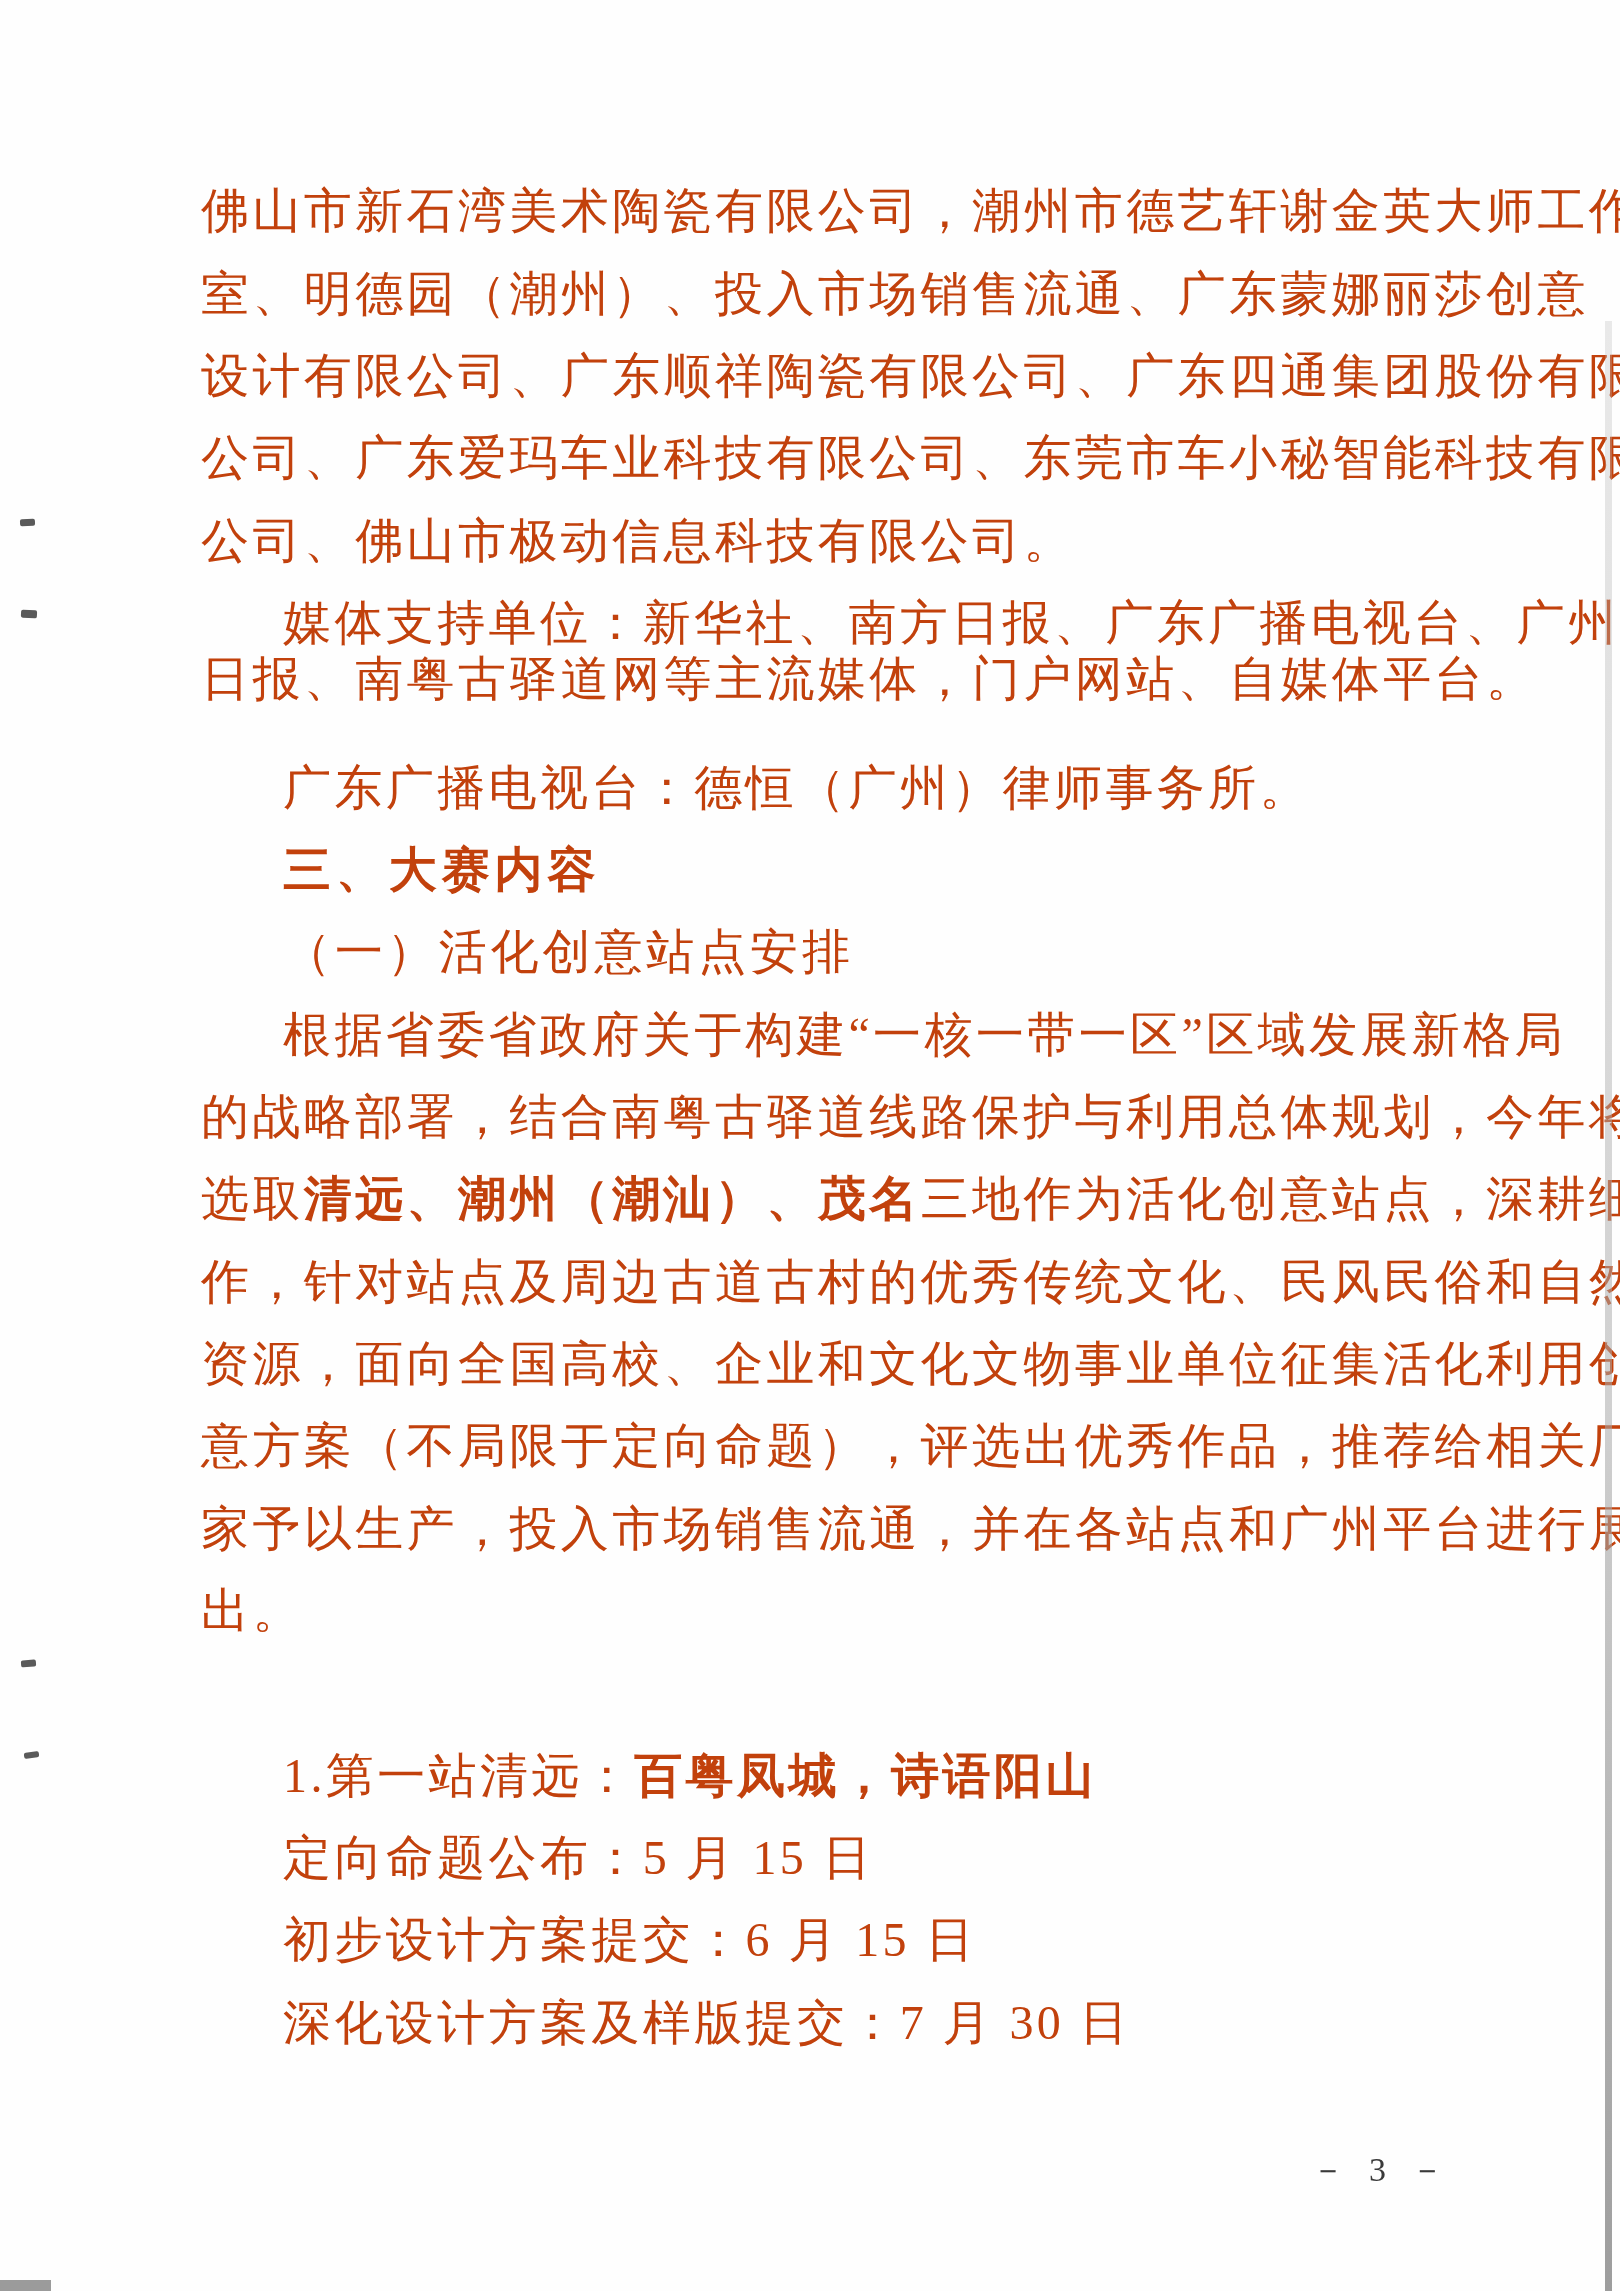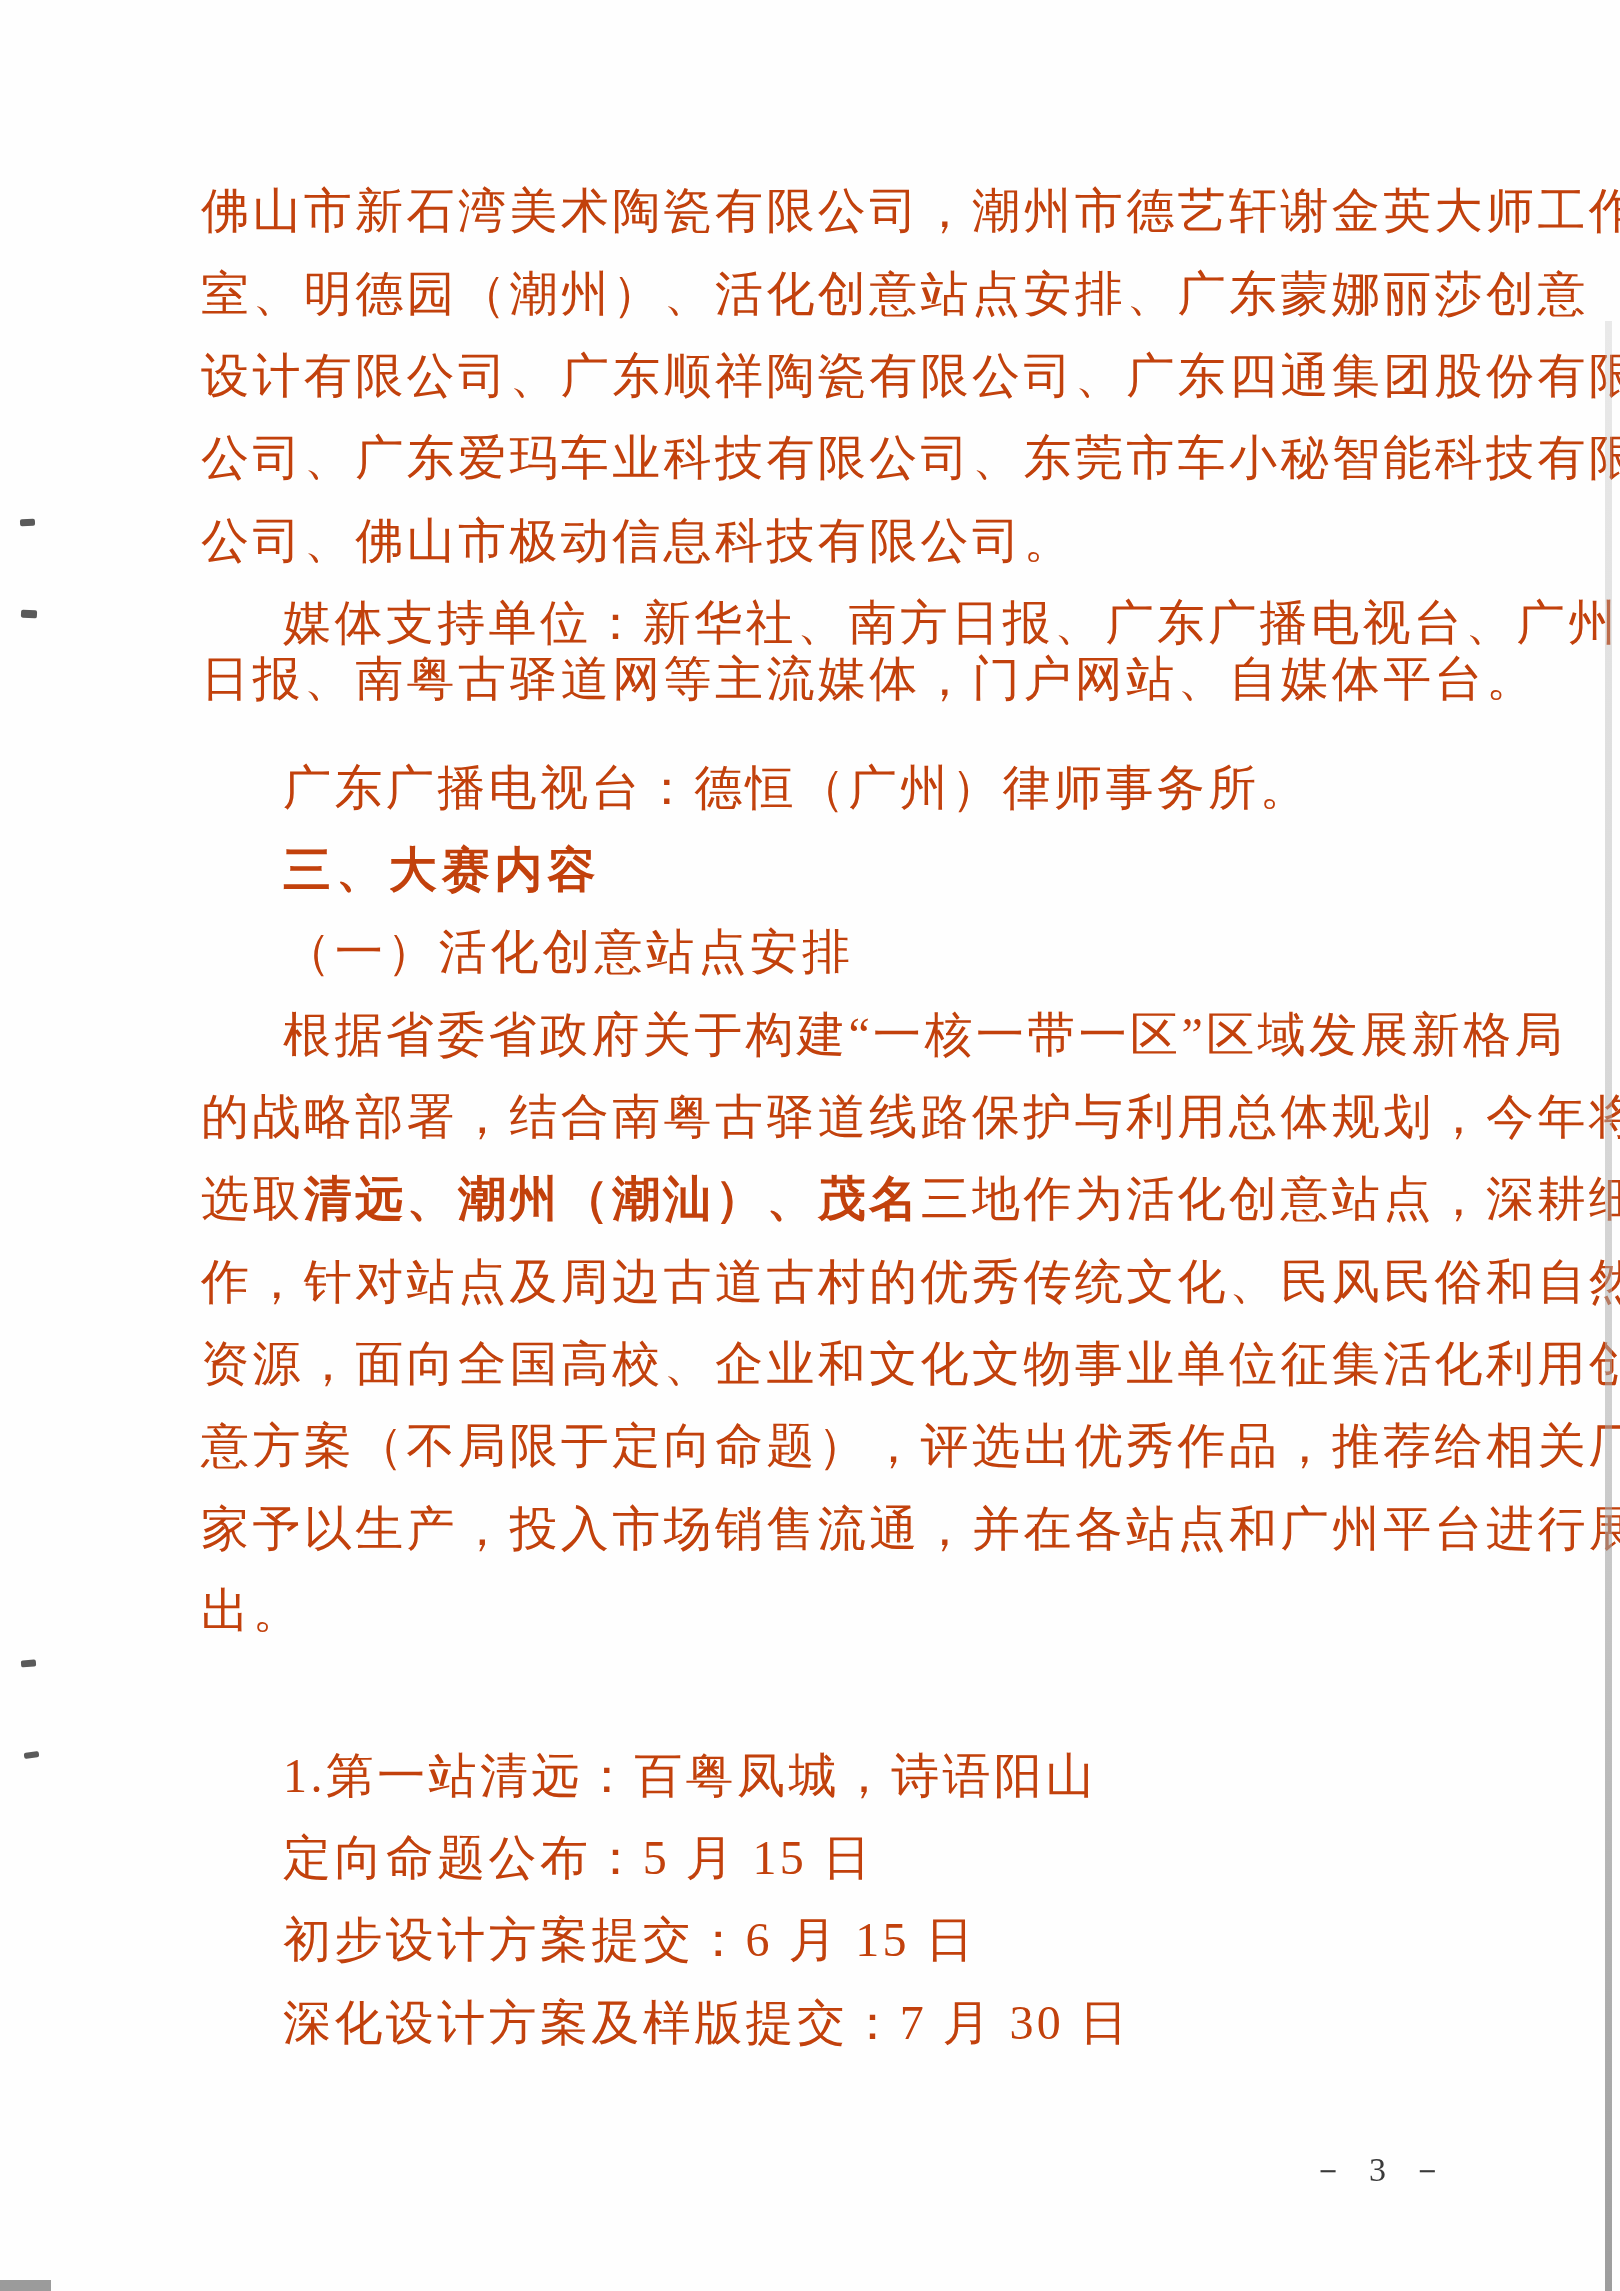"室、明德园（潮州）、活化创意站点安排、广东蒙娜丽莎创意" p.ln { text: 活化创意站点安排 -> 投入市场销售流通 }
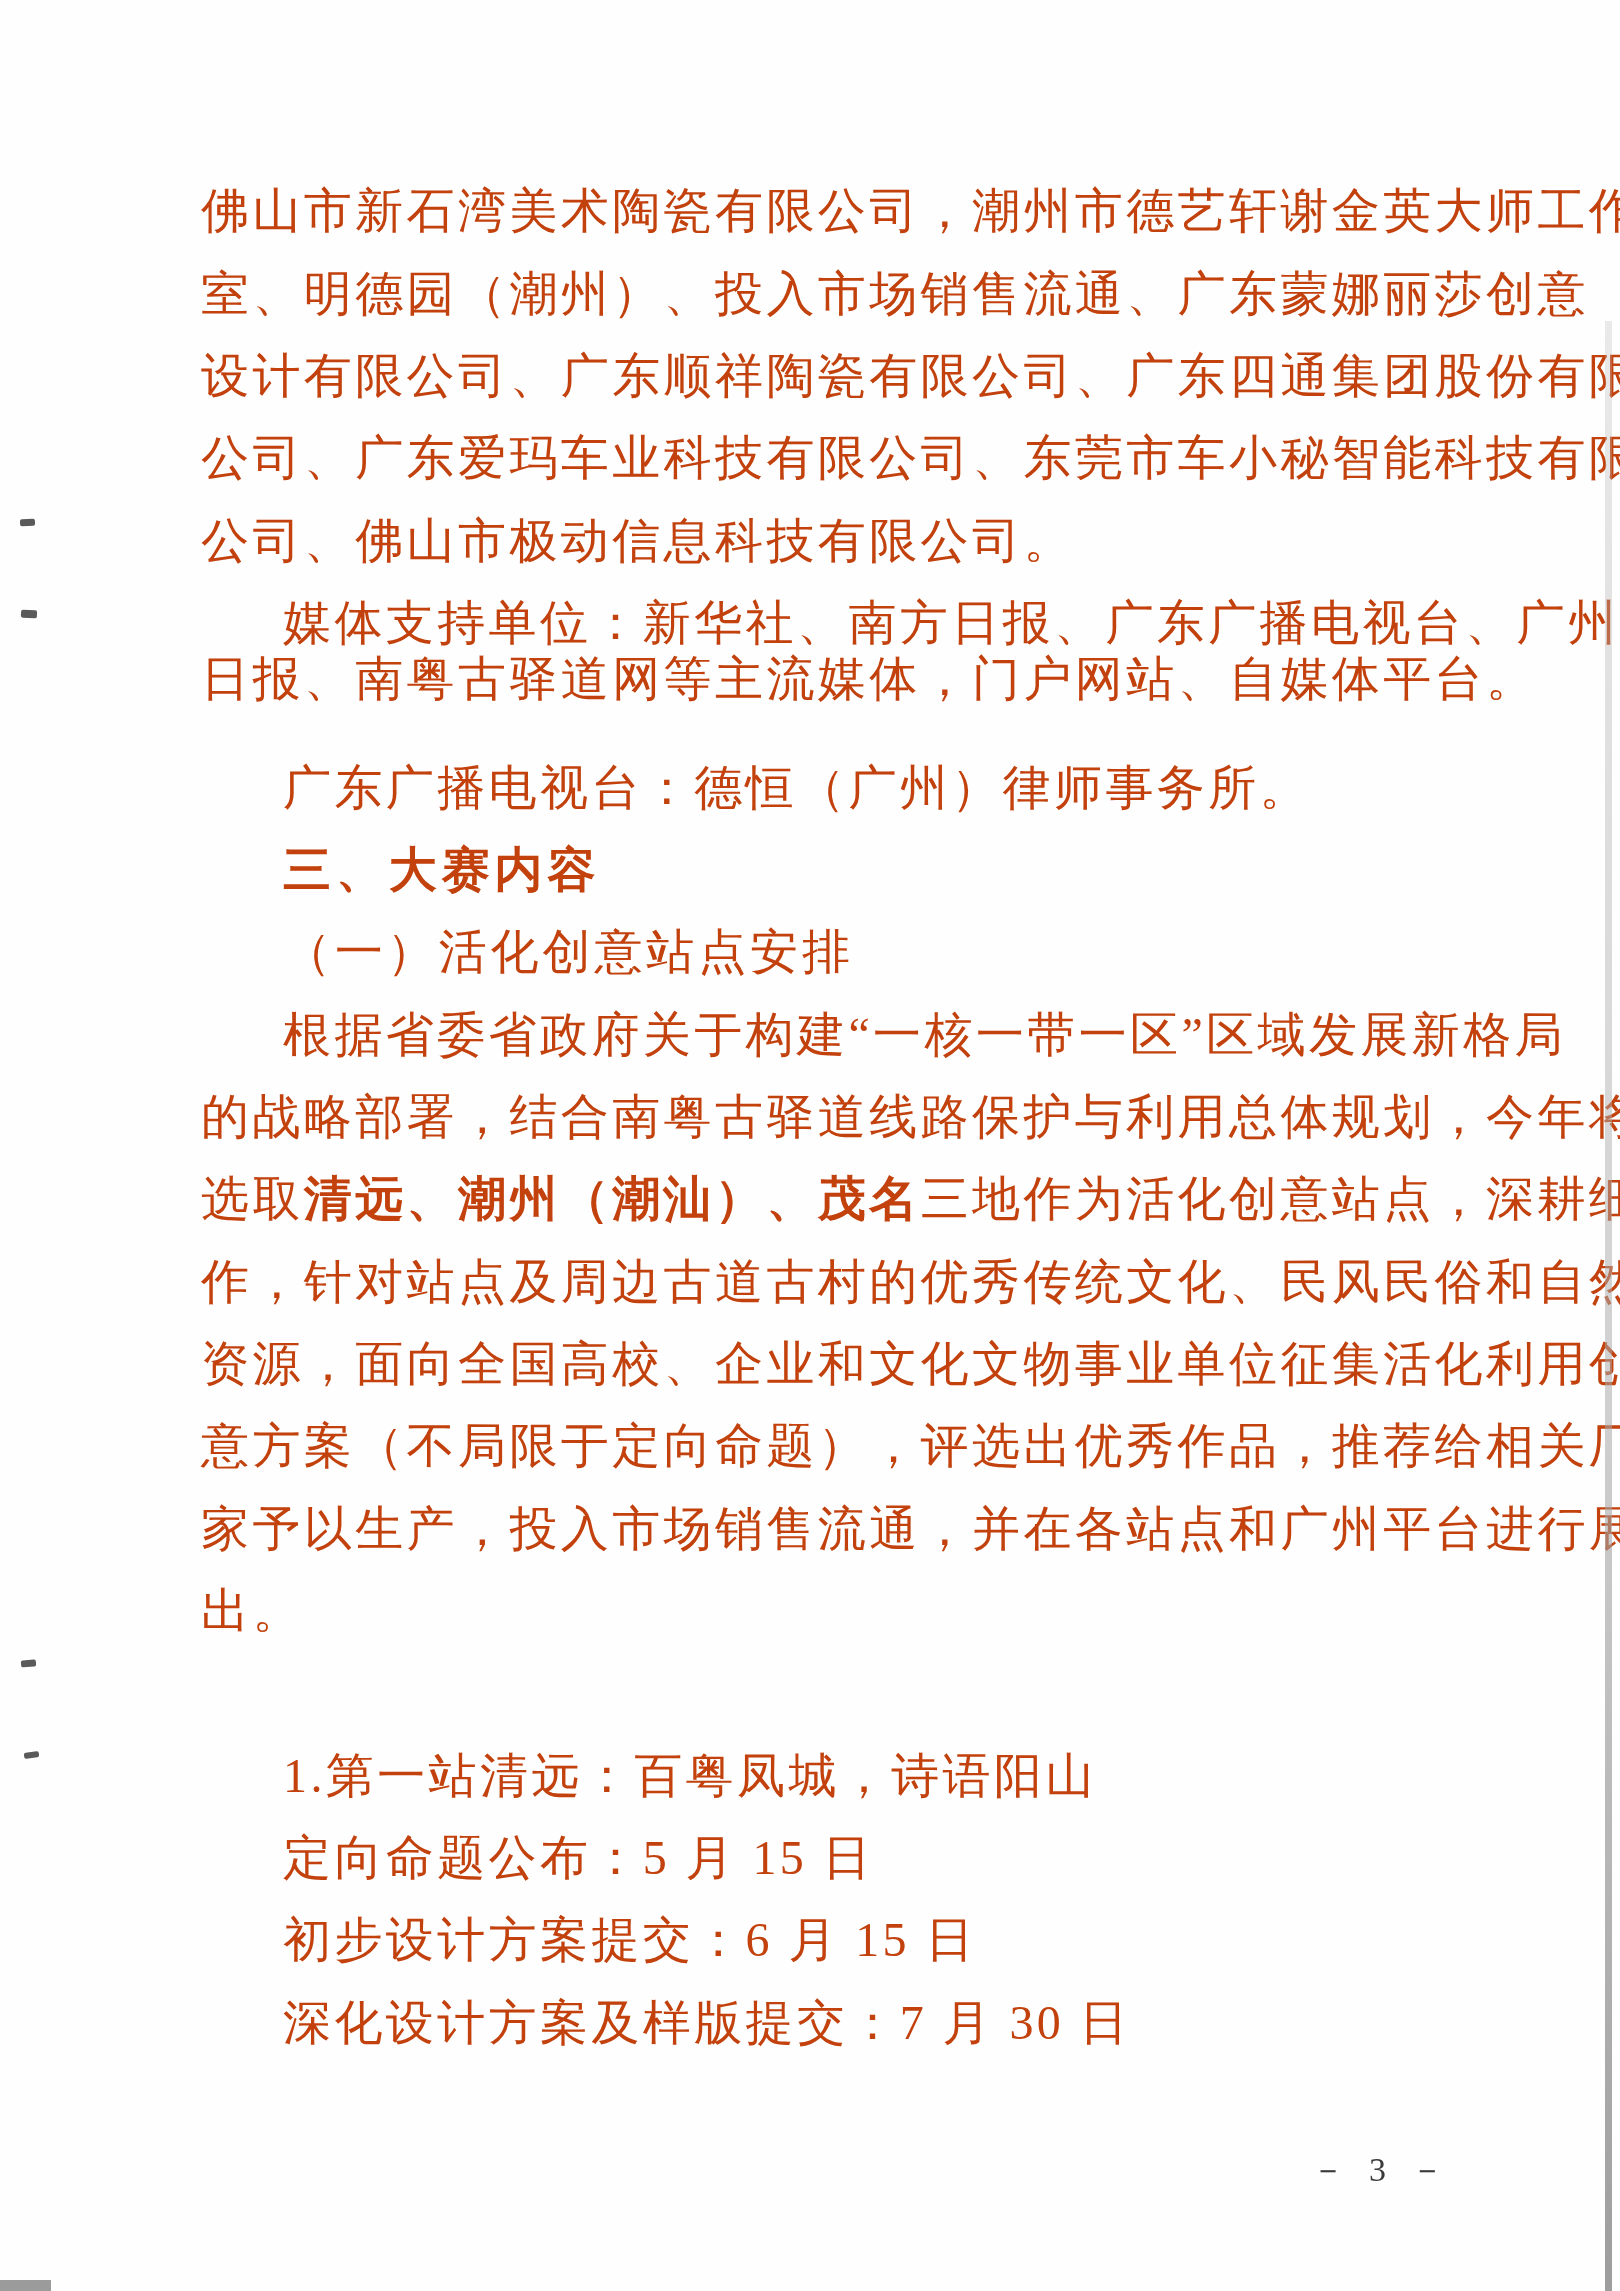"百粤凤城，诗语阳山" .seg-kai { font-weight: 400 -> 700 }
